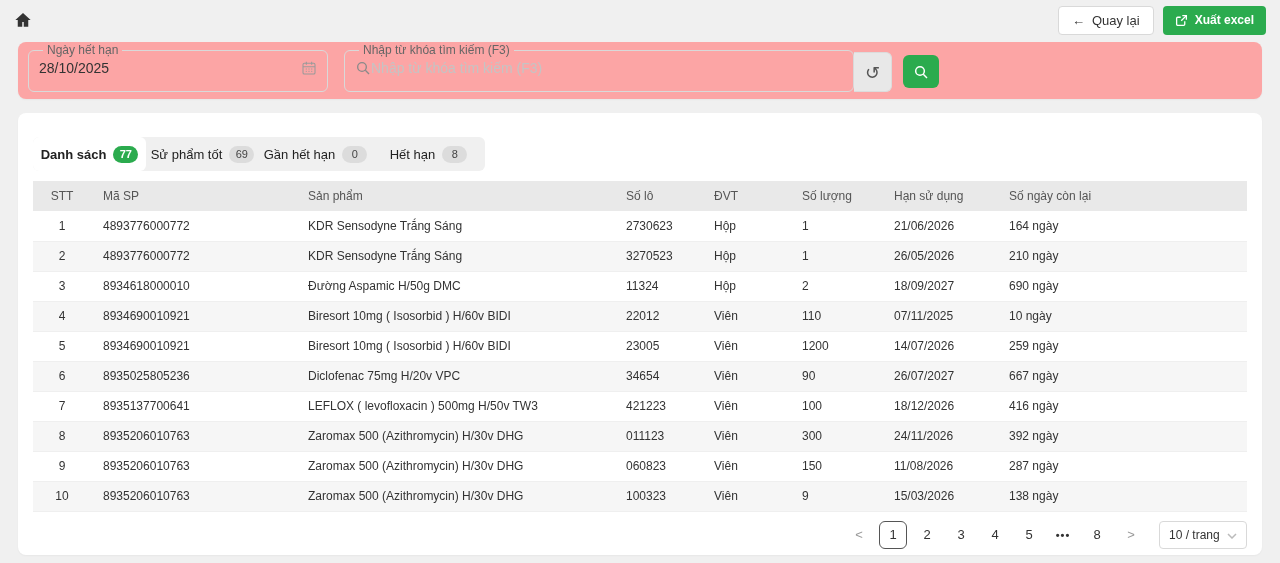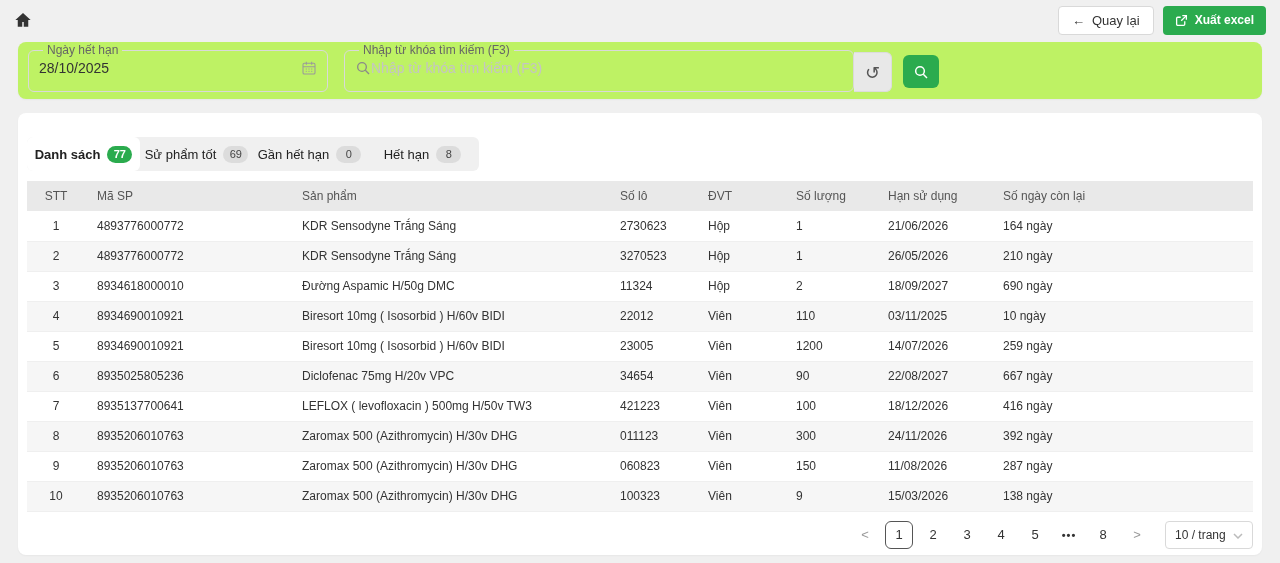"Ngày hết hạn" .filter-card { background: #bef264 -> #fca5a5 }
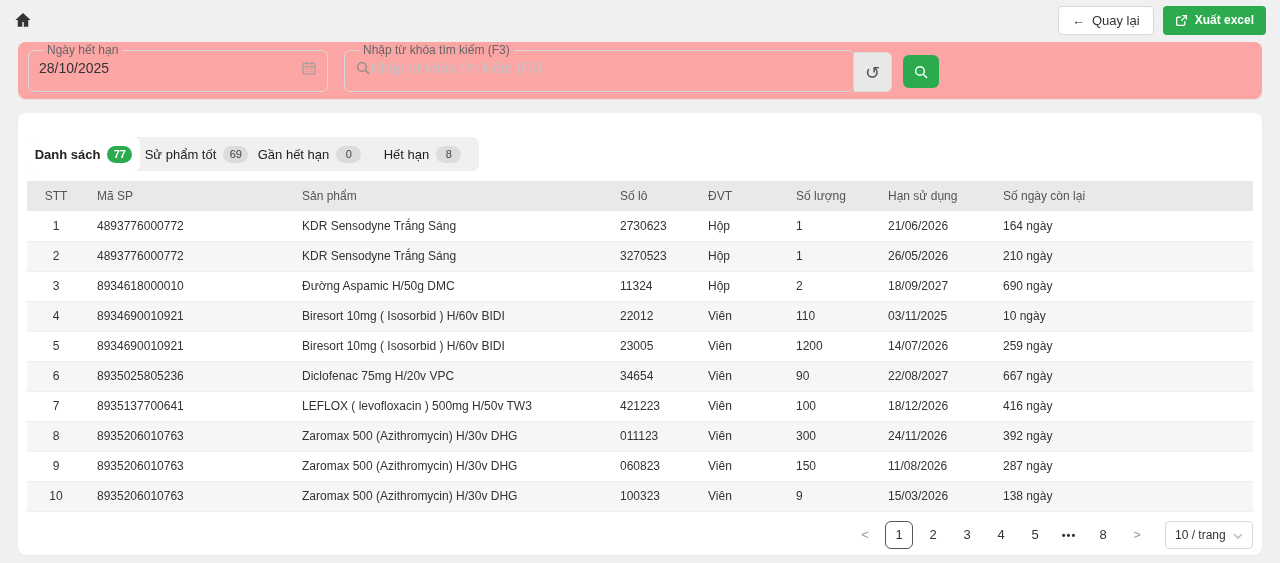"Danh sách" .main-card { padding: 24px 9px 0 -> 24px 15px 0 }
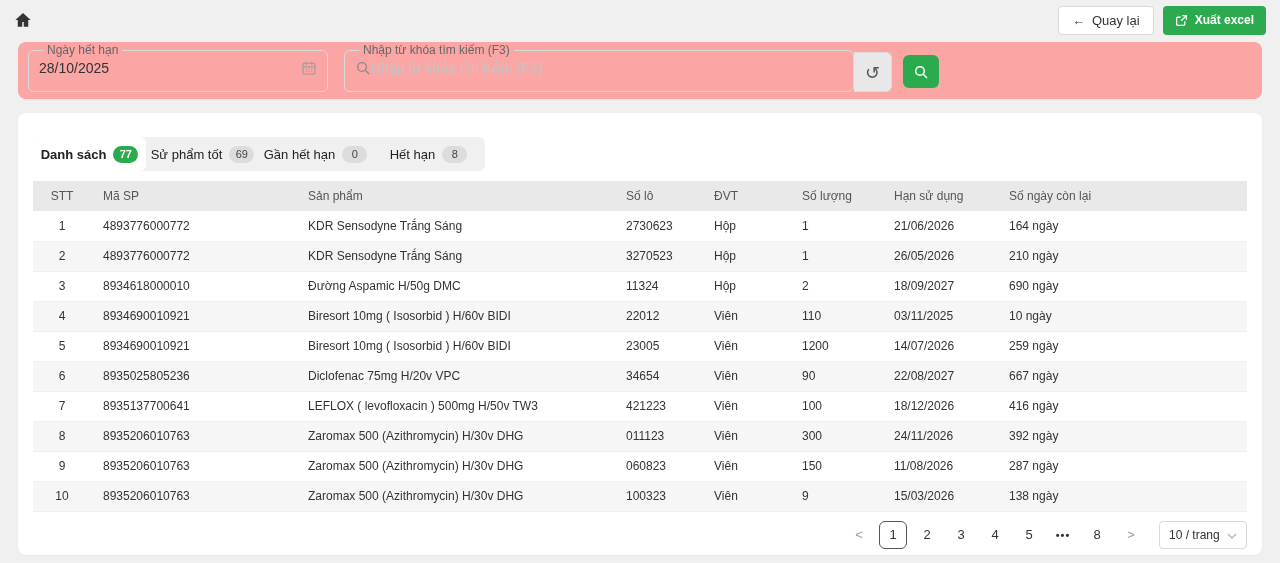"03/11/2025" td { text: 03/11/2025 -> 07/11/2025 }
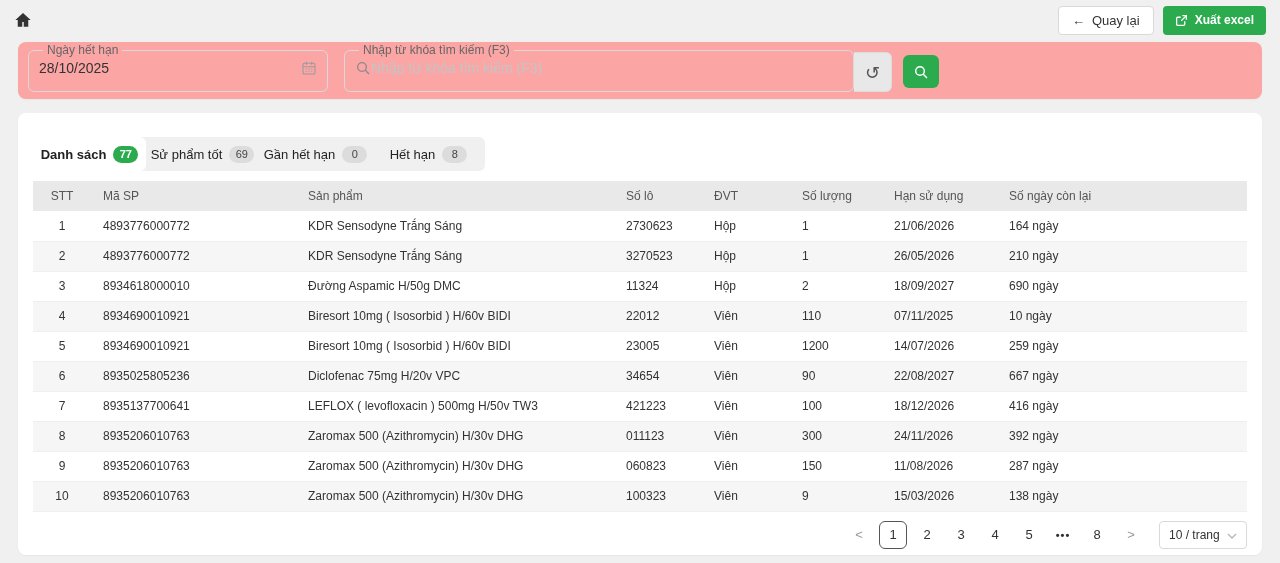"22/08/2027" td { text: 22/08/2027 -> 26/07/2027 }
